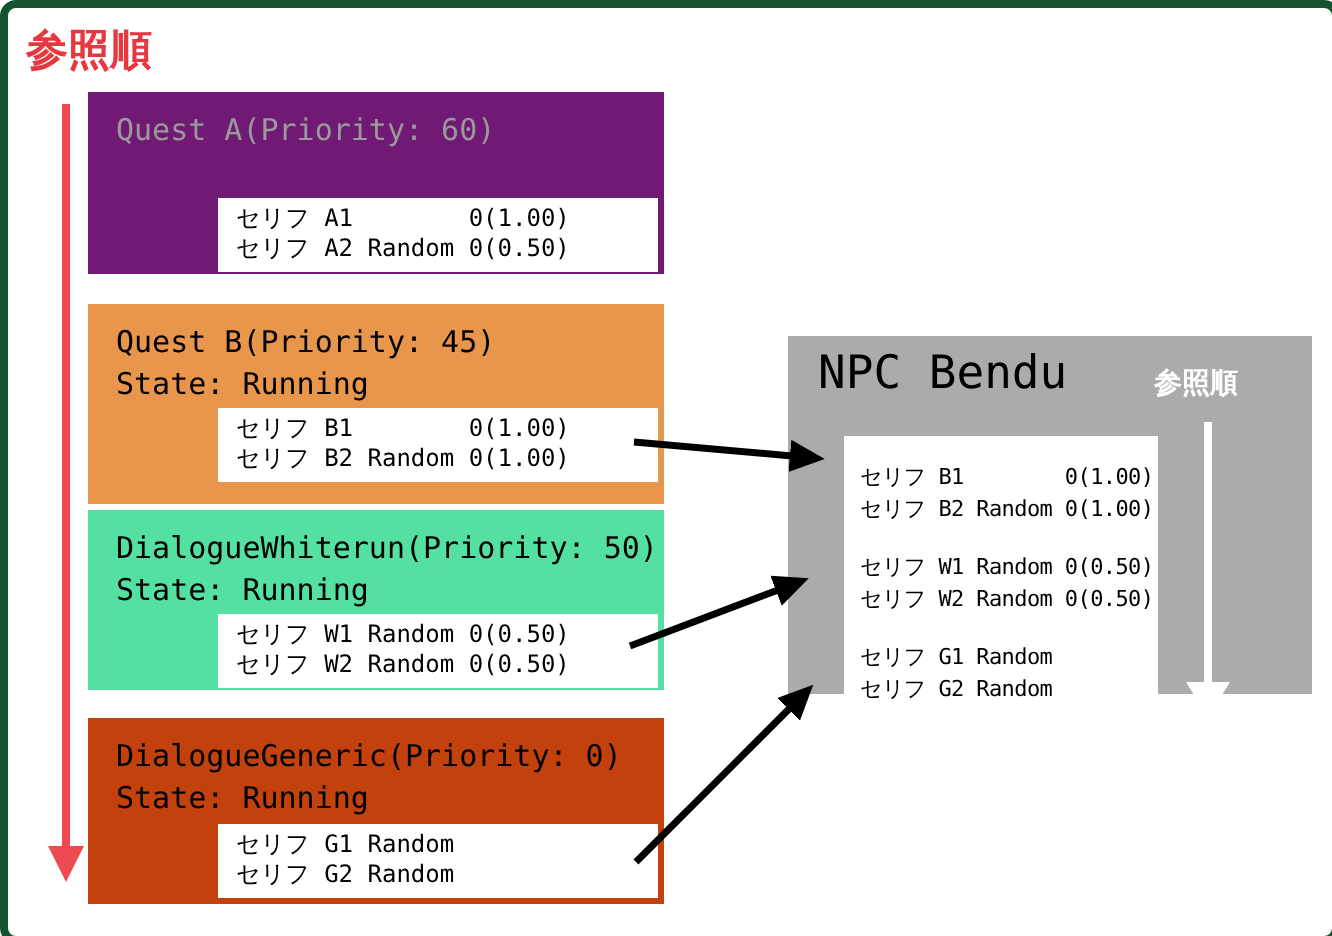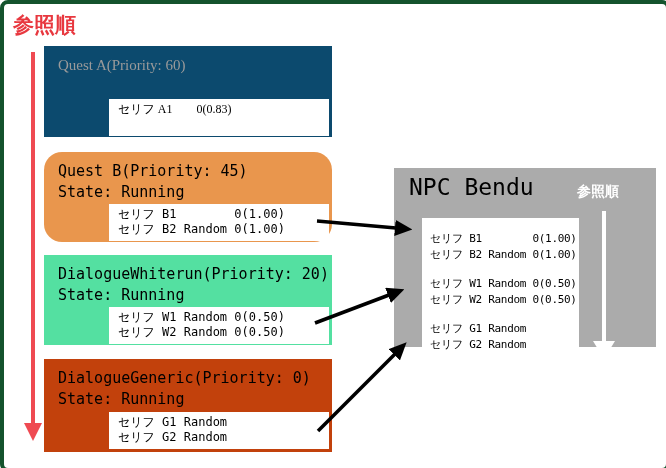"Quest A(Priority: 60)" div.qbox { background: #0c4a6e -> #701a75; font-family: Liberation Serif, serif -> none }
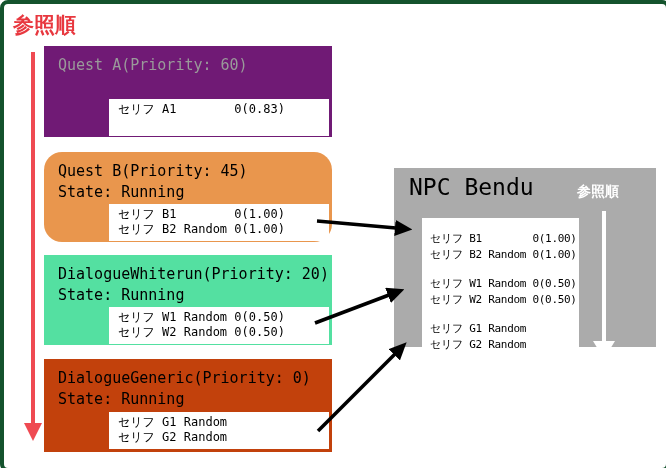"セリフ A1 0(0.83)" div { text: 0.83 -> 1.00 }
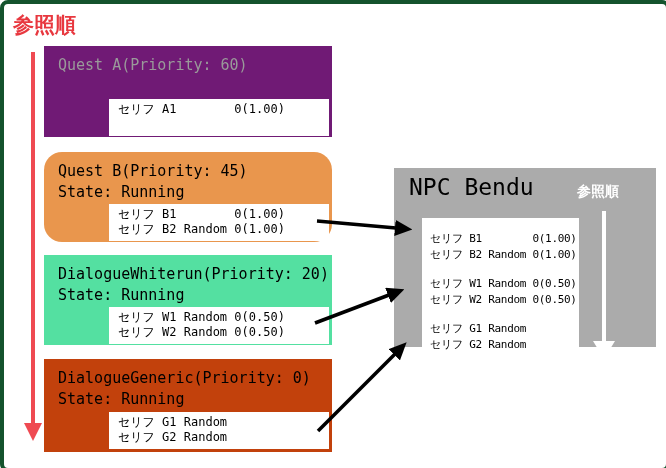"セリフ A2 Random 0(0.50)" div { html: none -> <div>セリフ A2 Random 0(0.50)</div> }
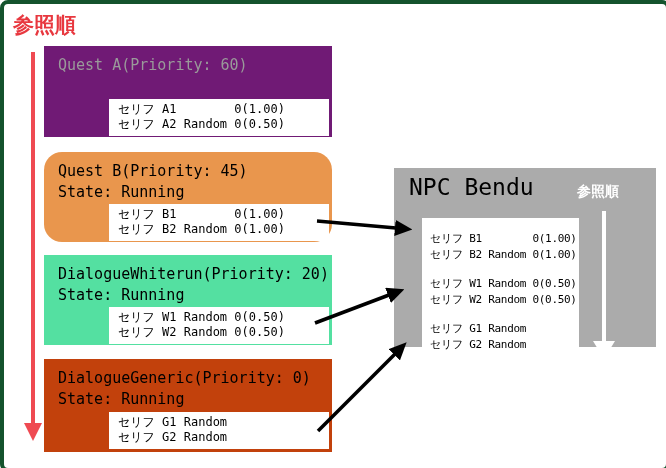"Quest B(Priority: 45)" #quest-b { border-radius: 18px -> none; height: 90px -> 100px }
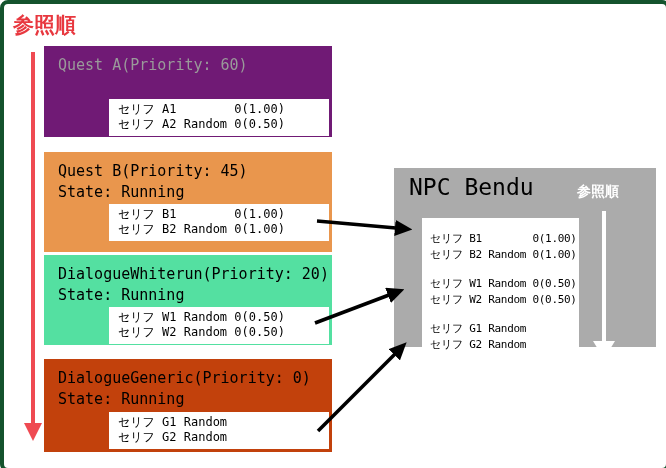"DialogueWhiterun(Priority: 20)" div { text: 20 -> 50 }
